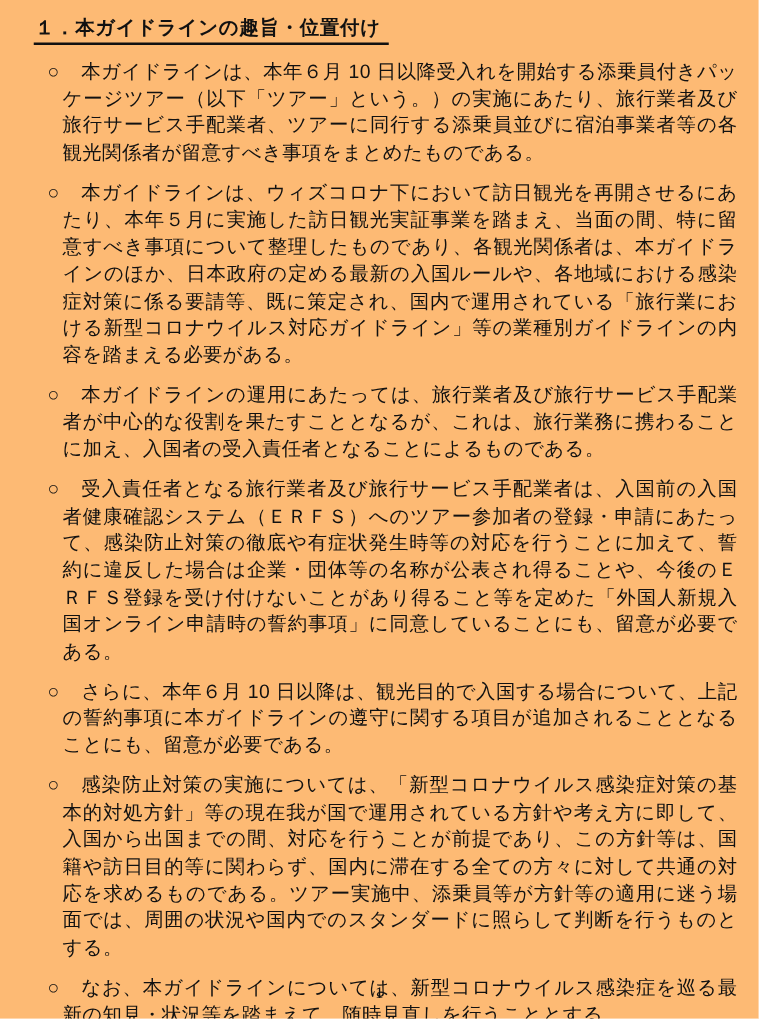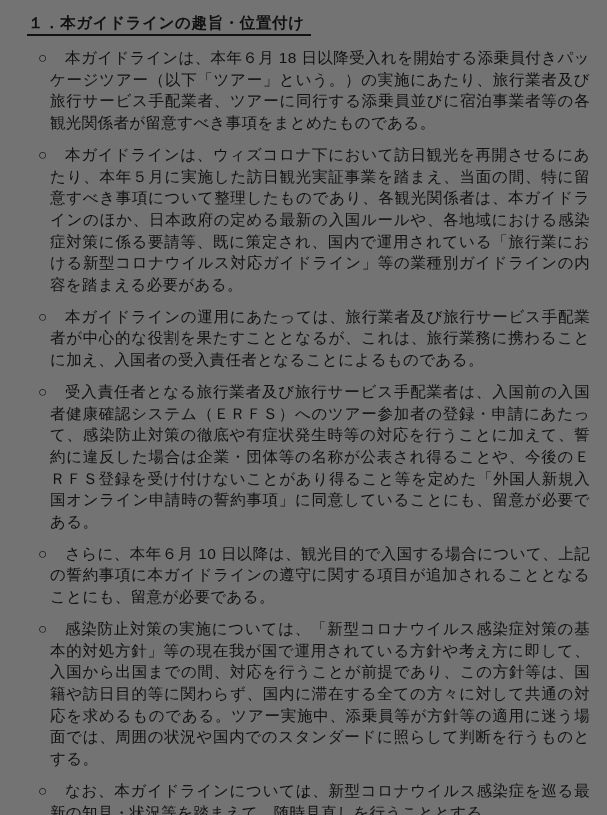"１．本ガイドラインの趣旨・位置付け" .page { background: #737373 -> #fdba74 }
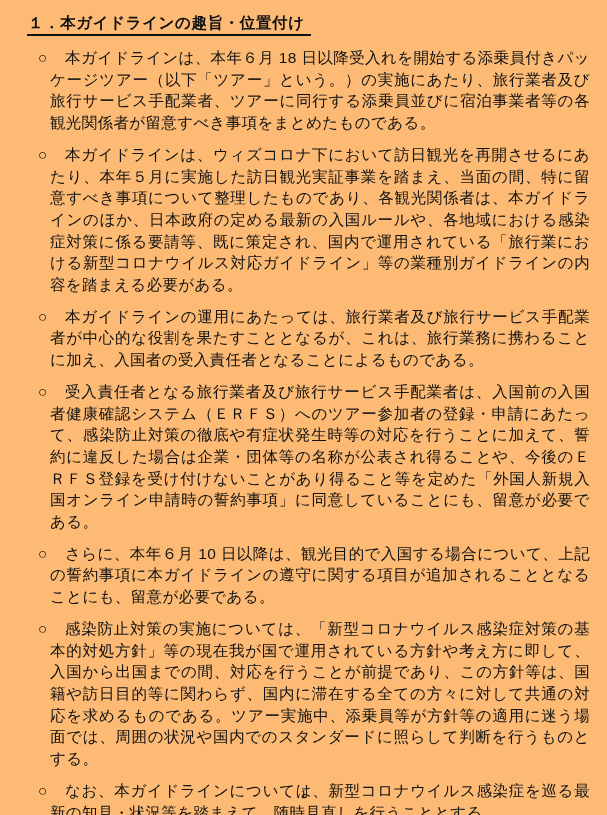"本ガイドラインは、本年６月 18" span.ptext { text: 18 -> 10 }
